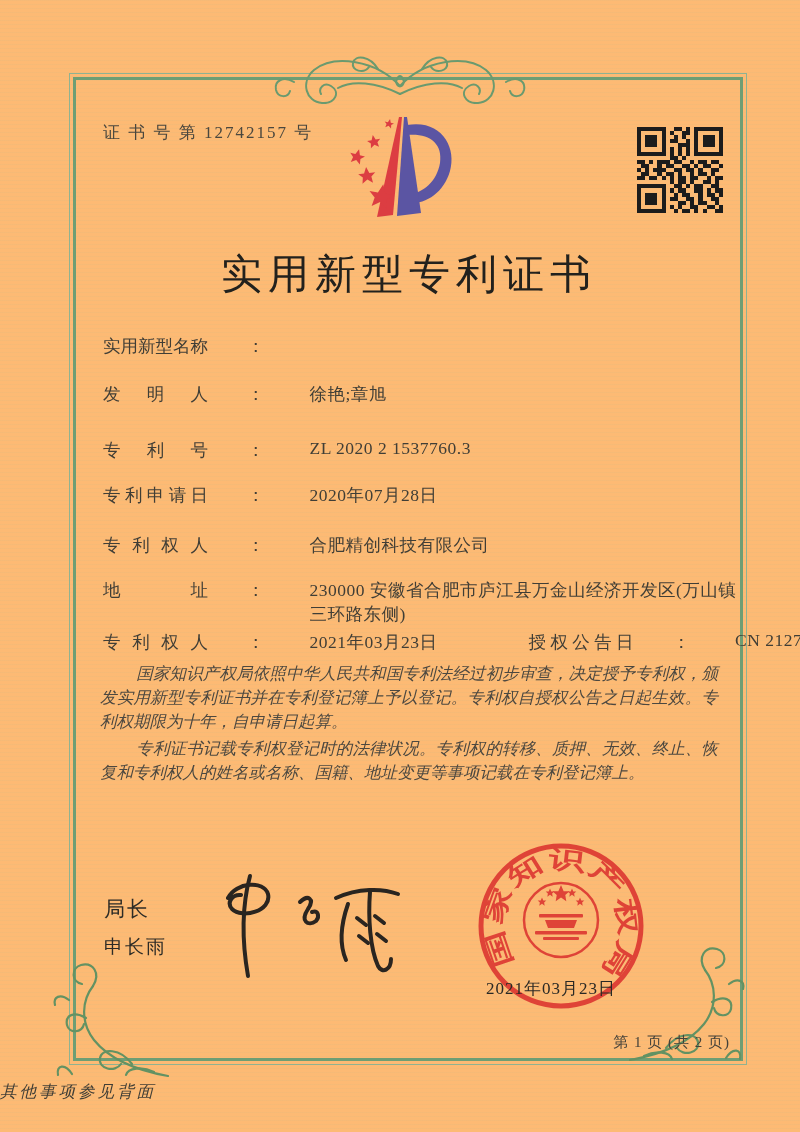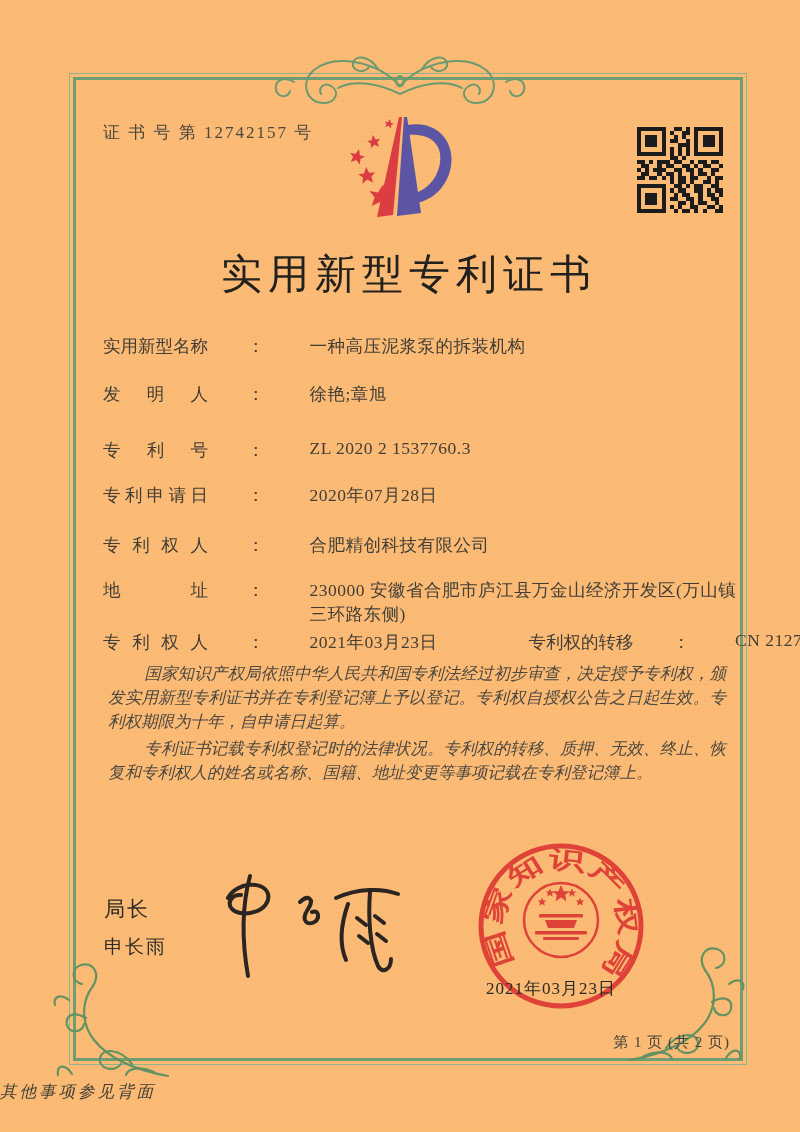"一种高压泥浆泵的拆装机构" span.fvalue { html: <span>一种高压泥浆泵的拆装机构</span> -> none }
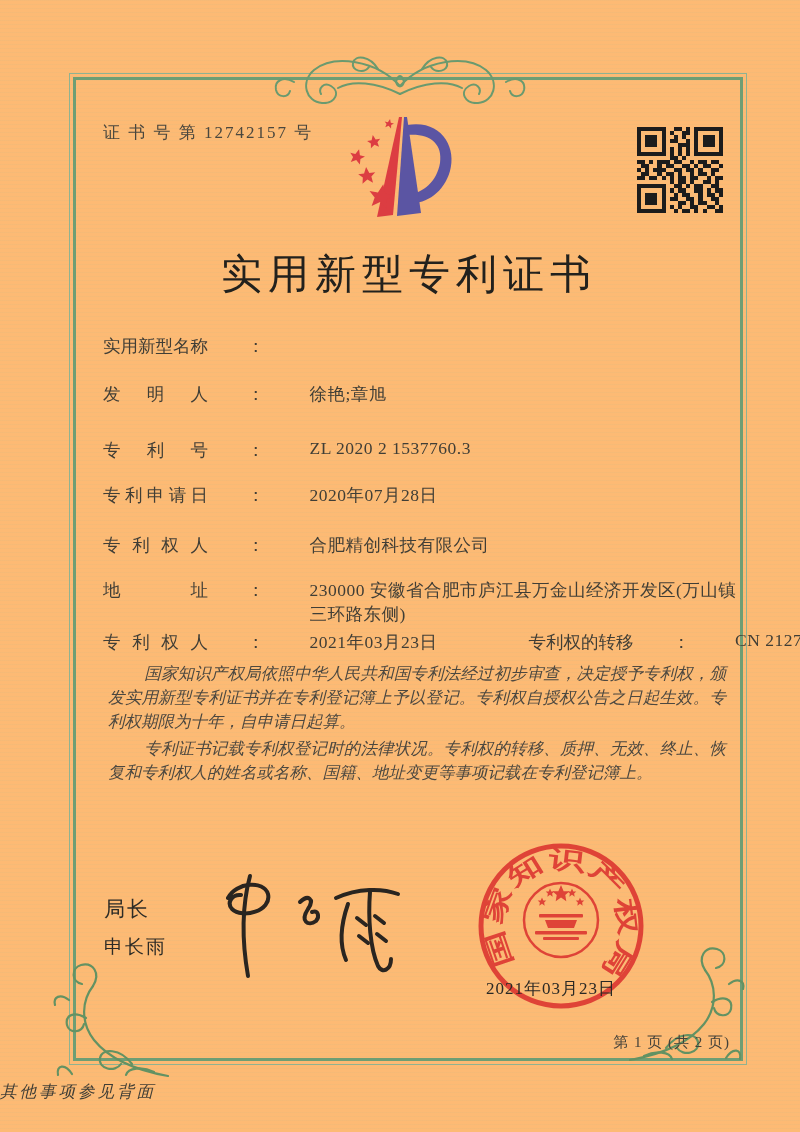"专利权的转移" span.flabel { text: 专利权的转移 -> 授权公告日 }
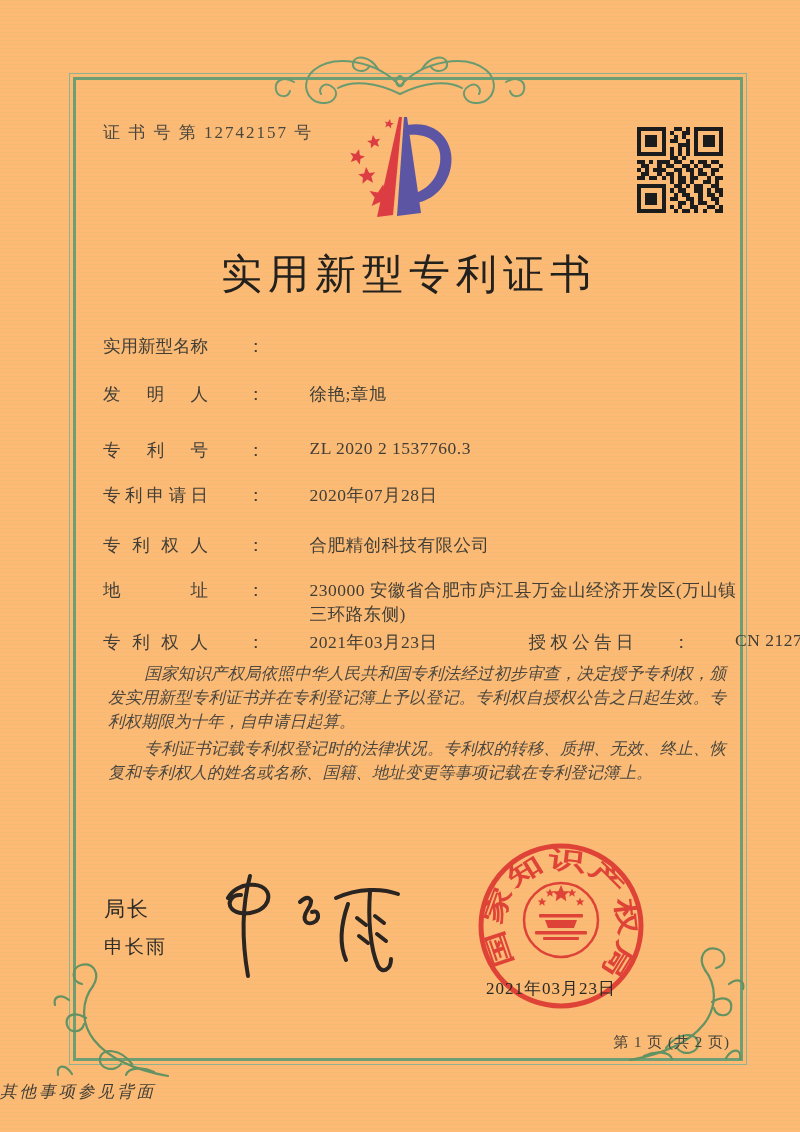"国家知识产权局依照中华人民共和国专利法经过初步审查，决定授予专利权，颁发实用新型" .paras { left: 108px -> 100px }
